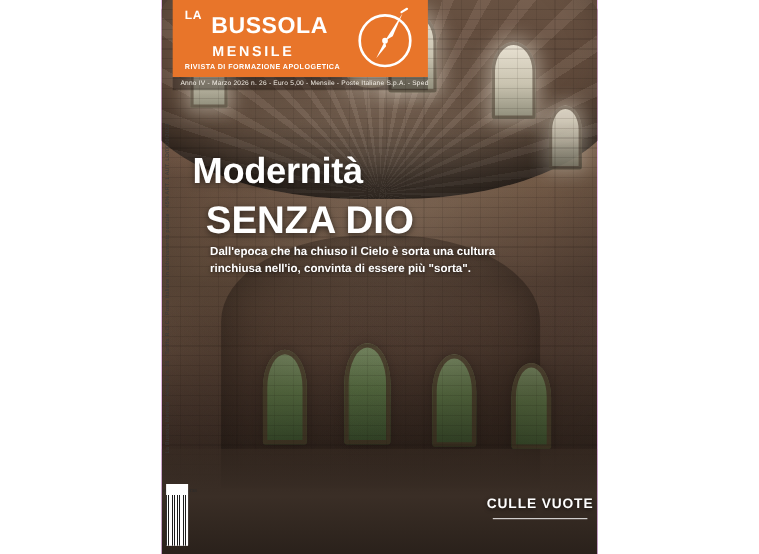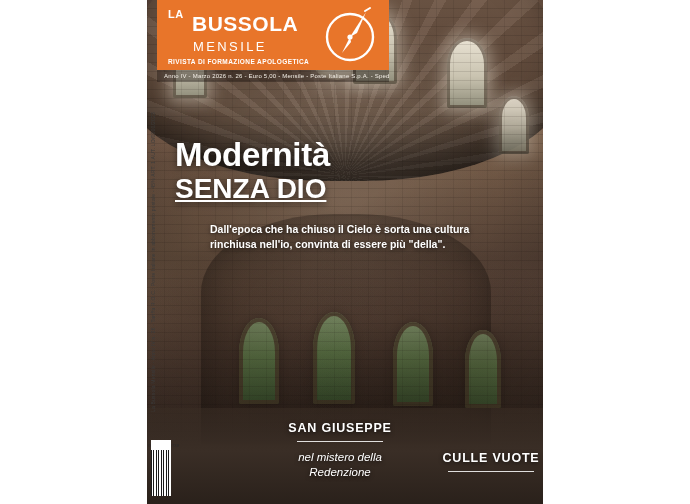"MENSILE" .mh-mensile { font-weight: normal -> bold }
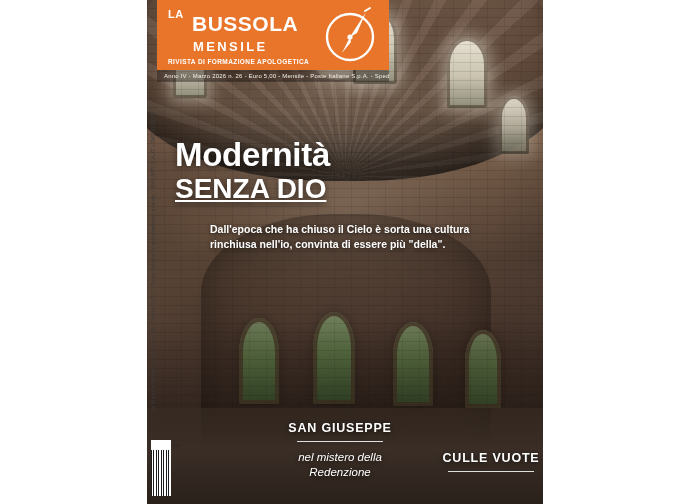"SENZA DIO" .hl2 { font-size: 28px -> 35px; margin: 0 -> 12px; text-decoration: underline -> none }
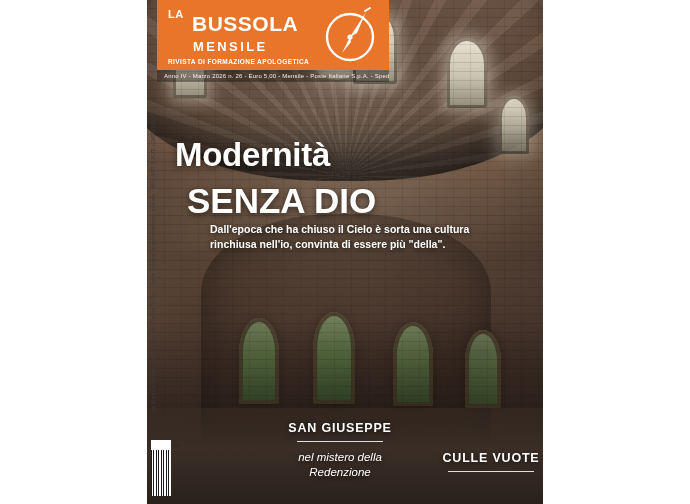"Dall'epoca che ha chiuso il" #standfirst { margin-left: 19px -> none }
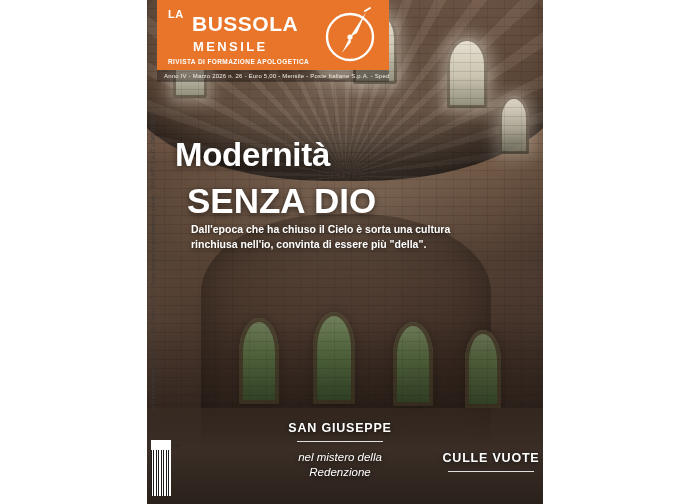"rinchiusa nell'io, convinta di essere" p { text: della -> sorta }
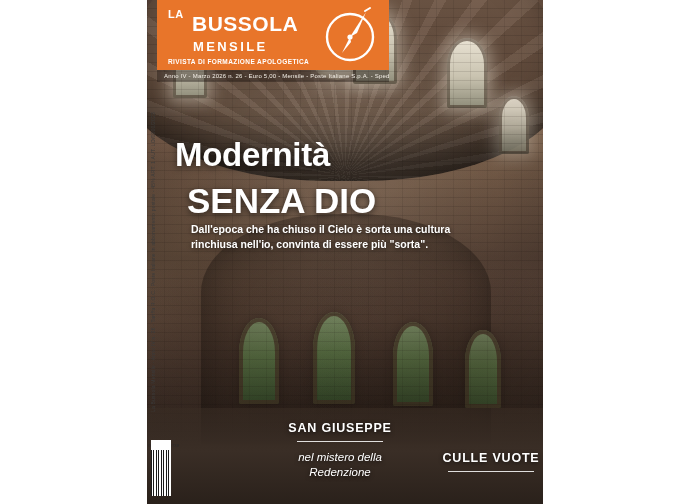"SAN GIUSEPPE" div.teaser { html: <div> <div>SAN GIUSEPPE</div> <div></div> <div>nel mistero della</div> <div>Redenzione</div> </div> -> none }
